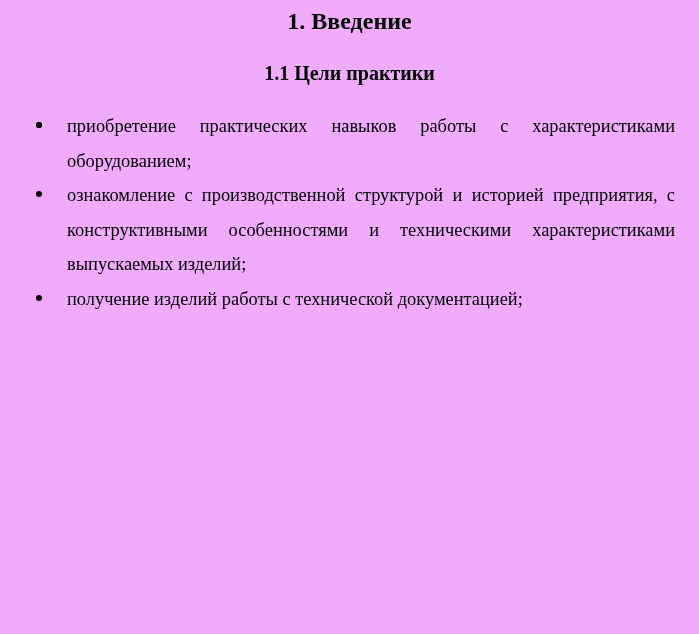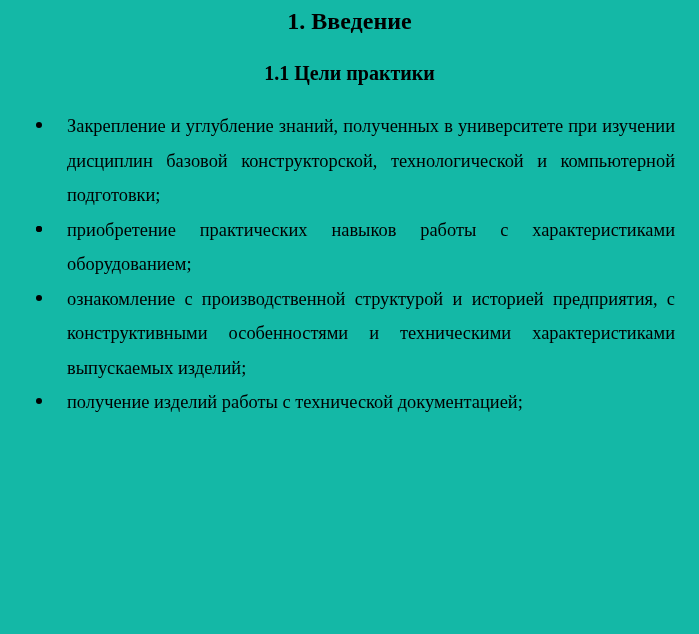"1. Введение" .page { background: #14b8a6 -> #f0abfc }
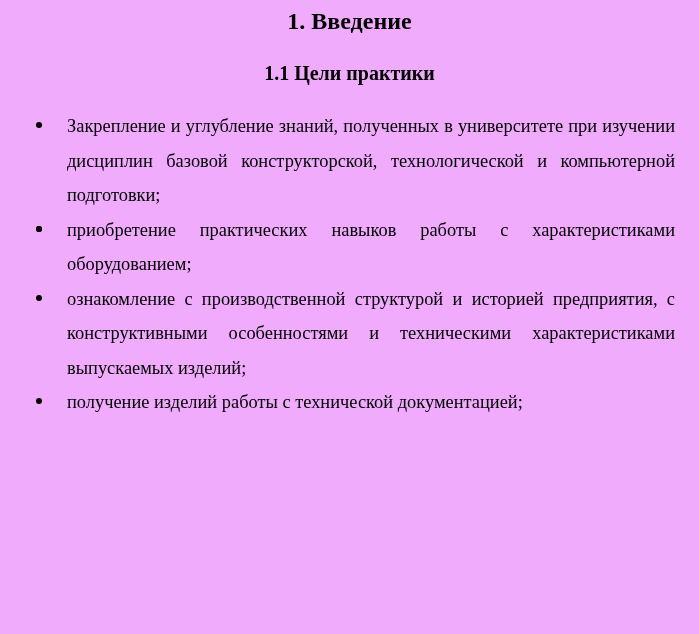"Закрепление и углубление знаний," li { html: <li> <span></span> <span>Закрепление и углубление знаний, полученных в университете при изучении дисциплин базовой конструкторской, технологической и компьютерной подготовки;</span> </li> -> none }
